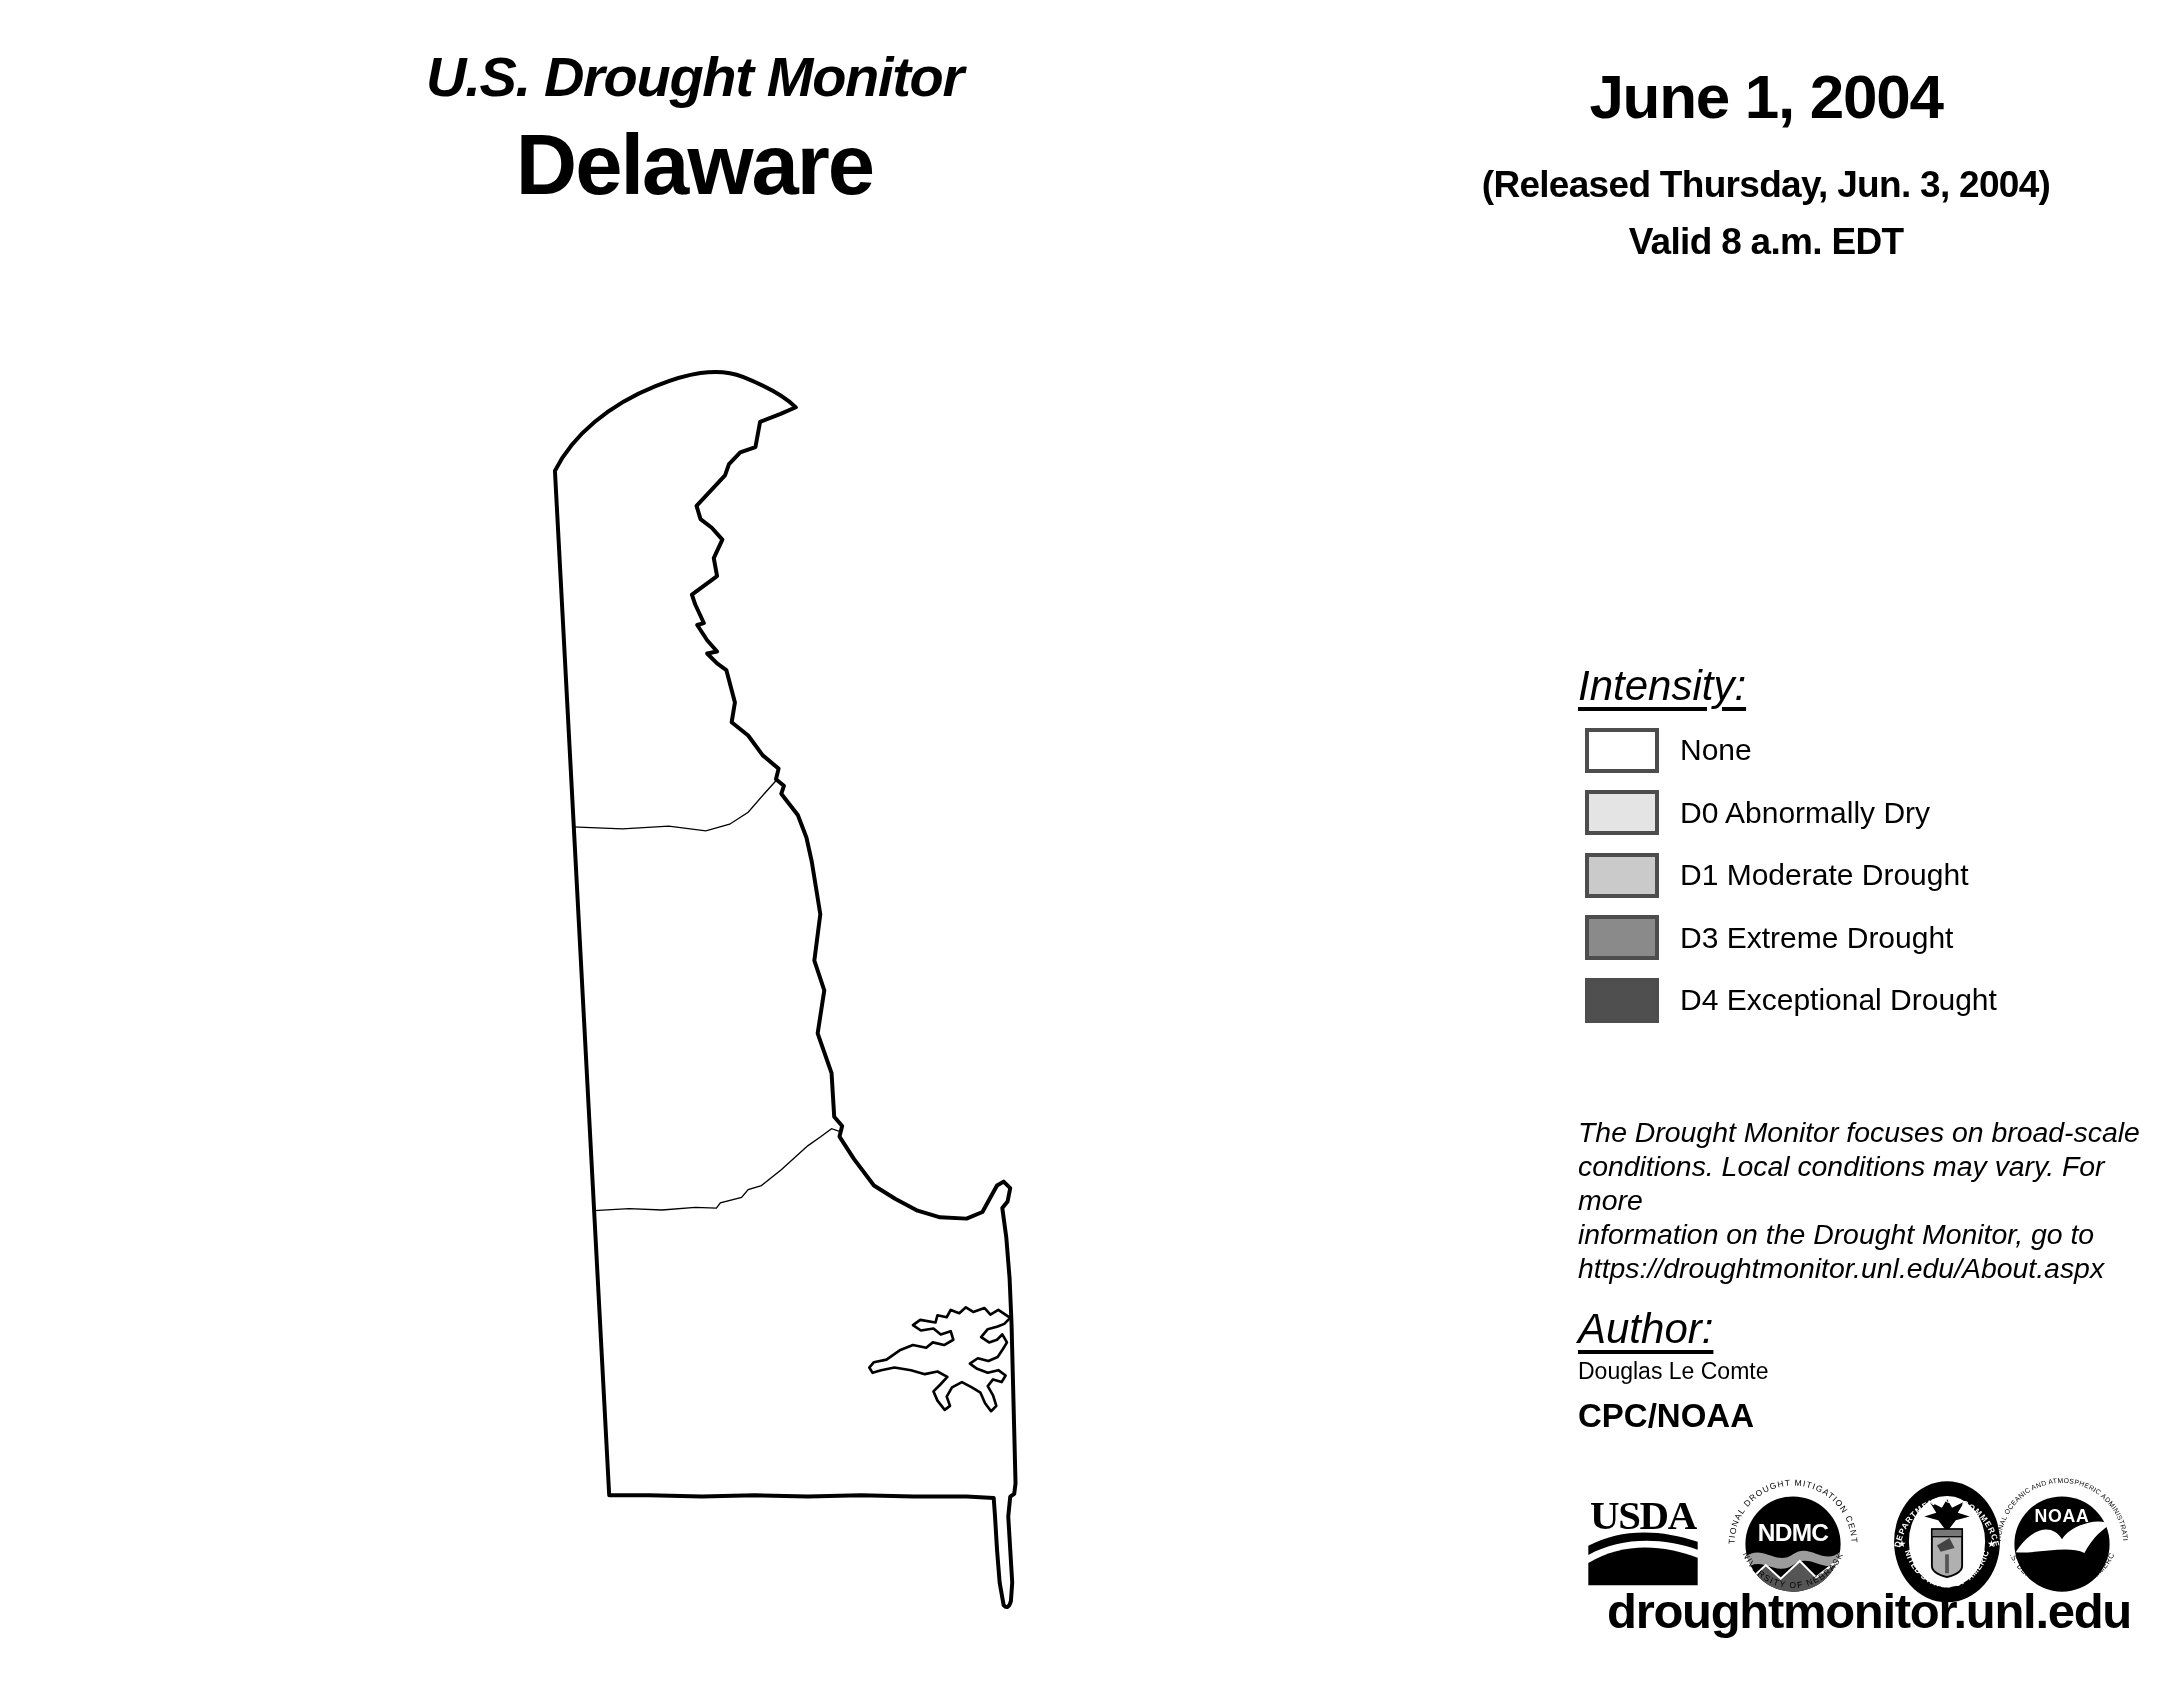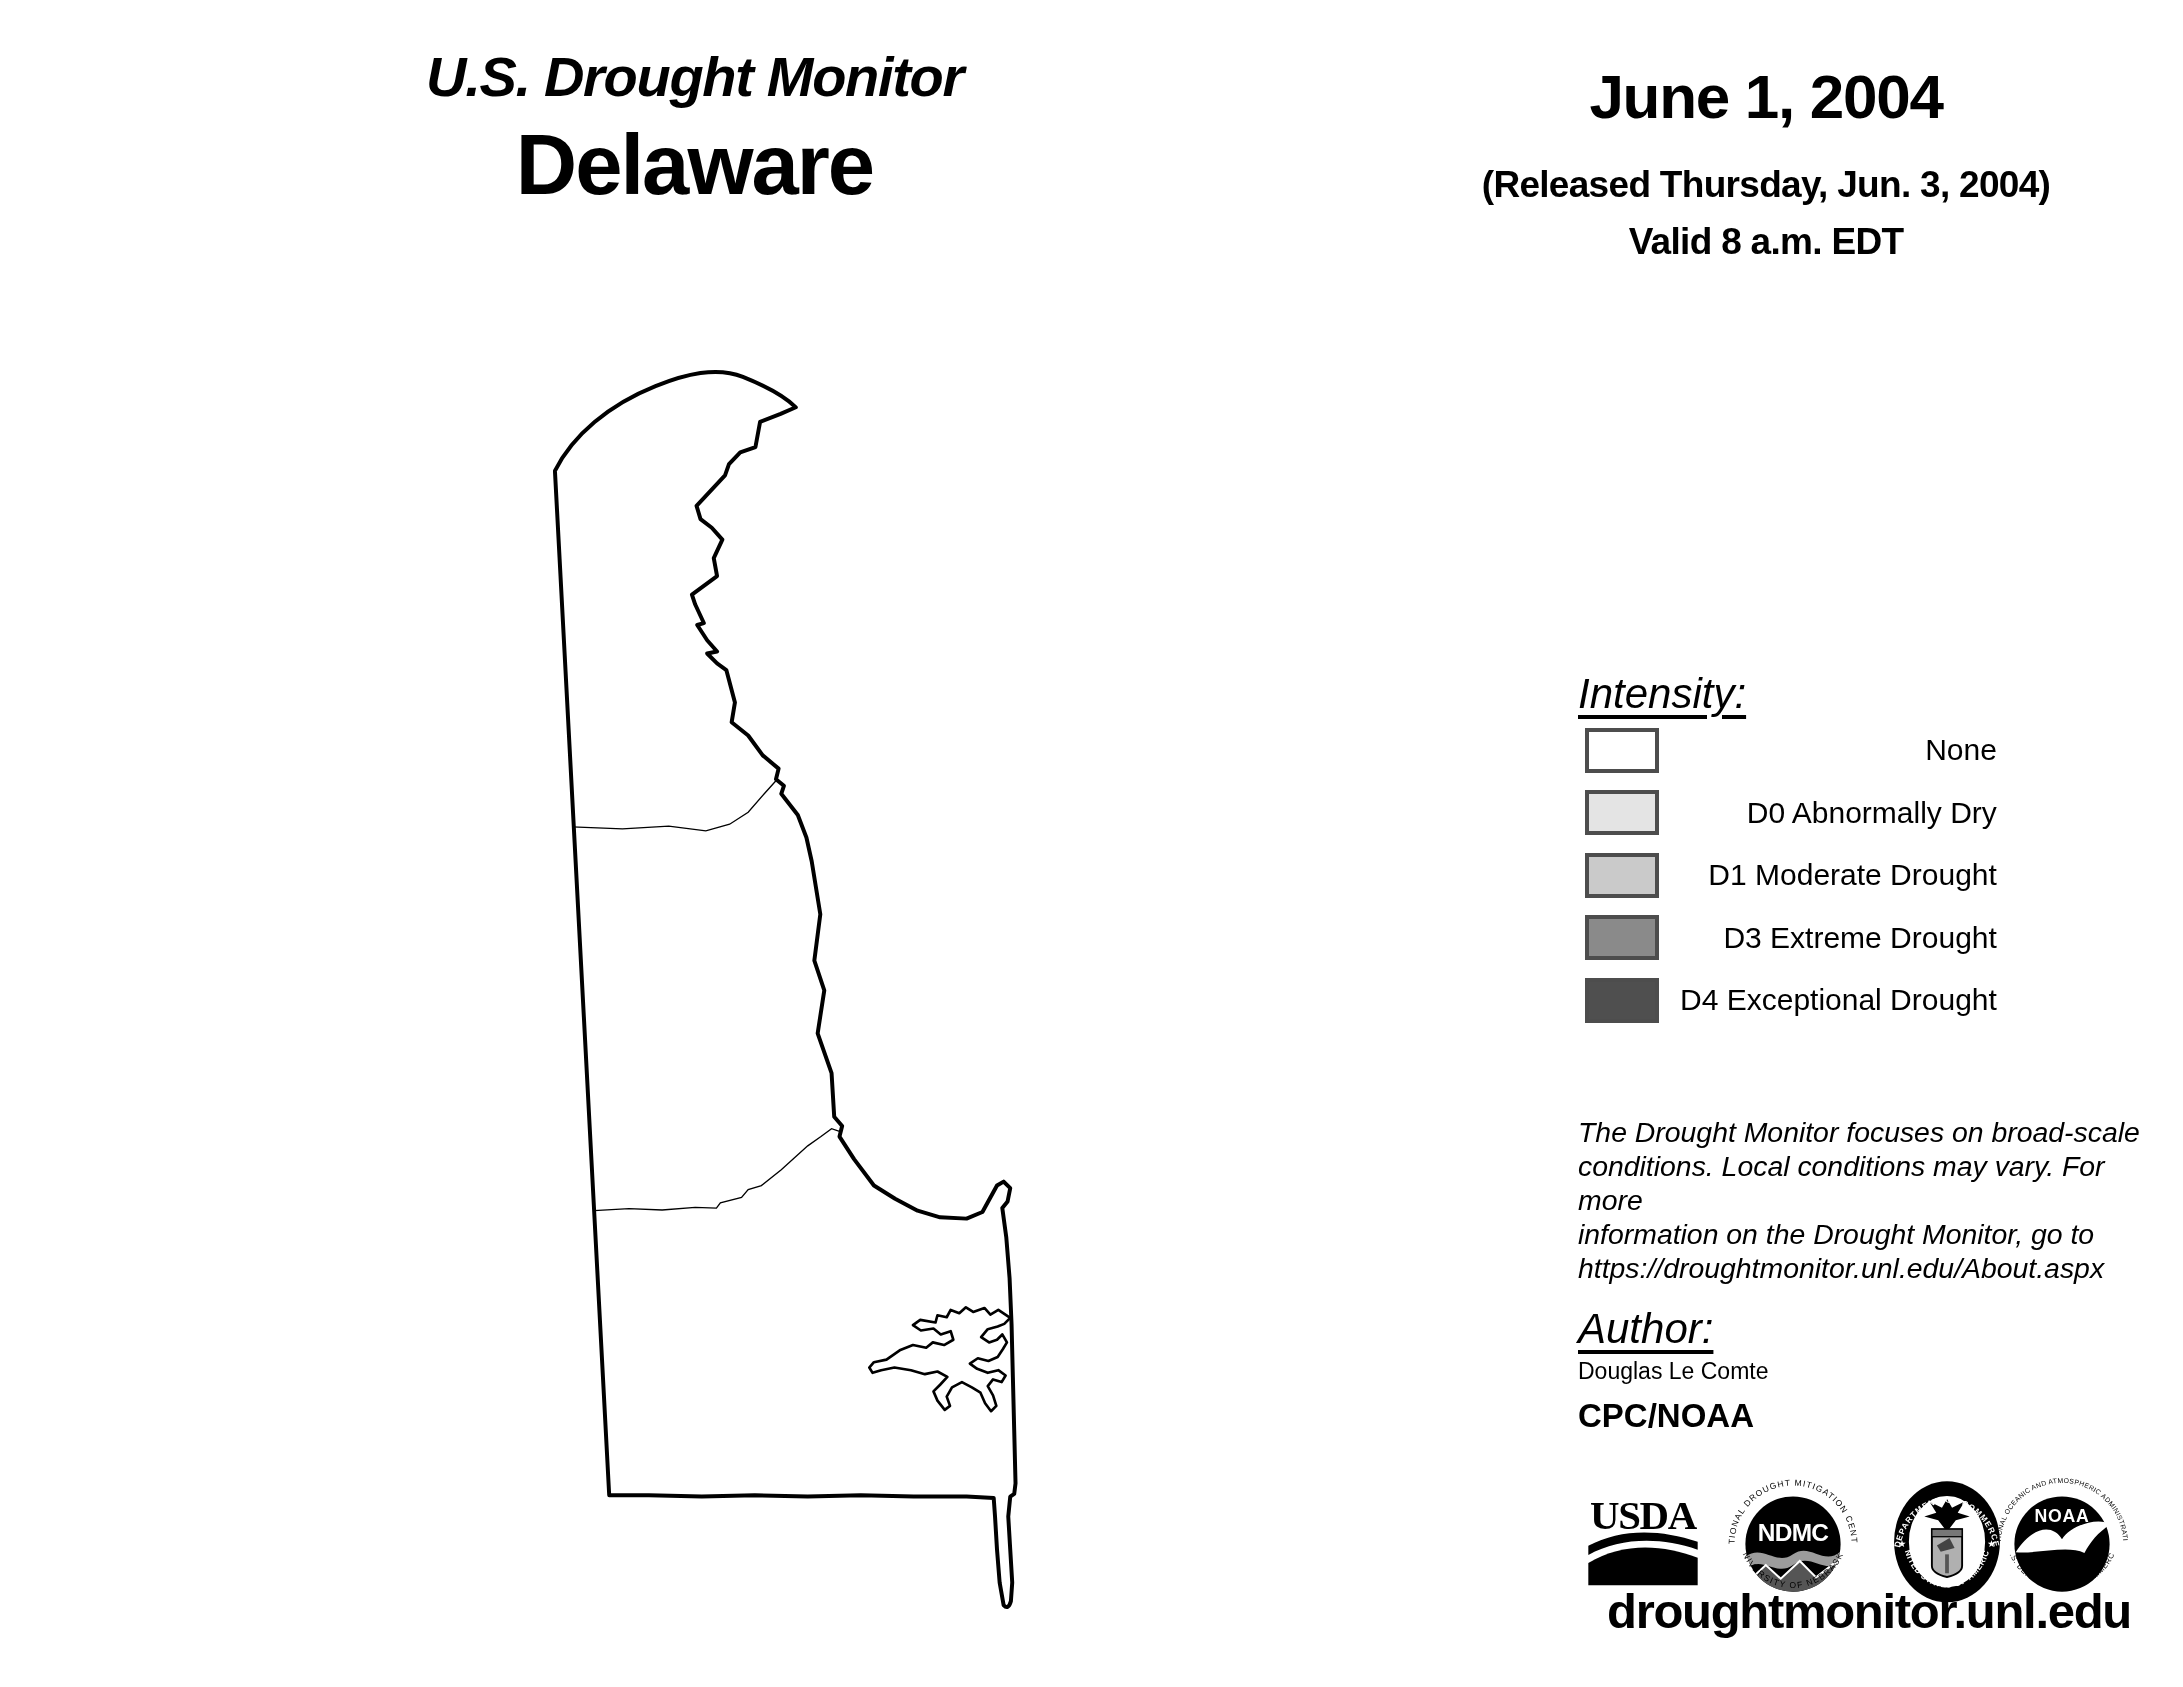"Intensity:" .legend-heading { margin-top: 8px -> none }
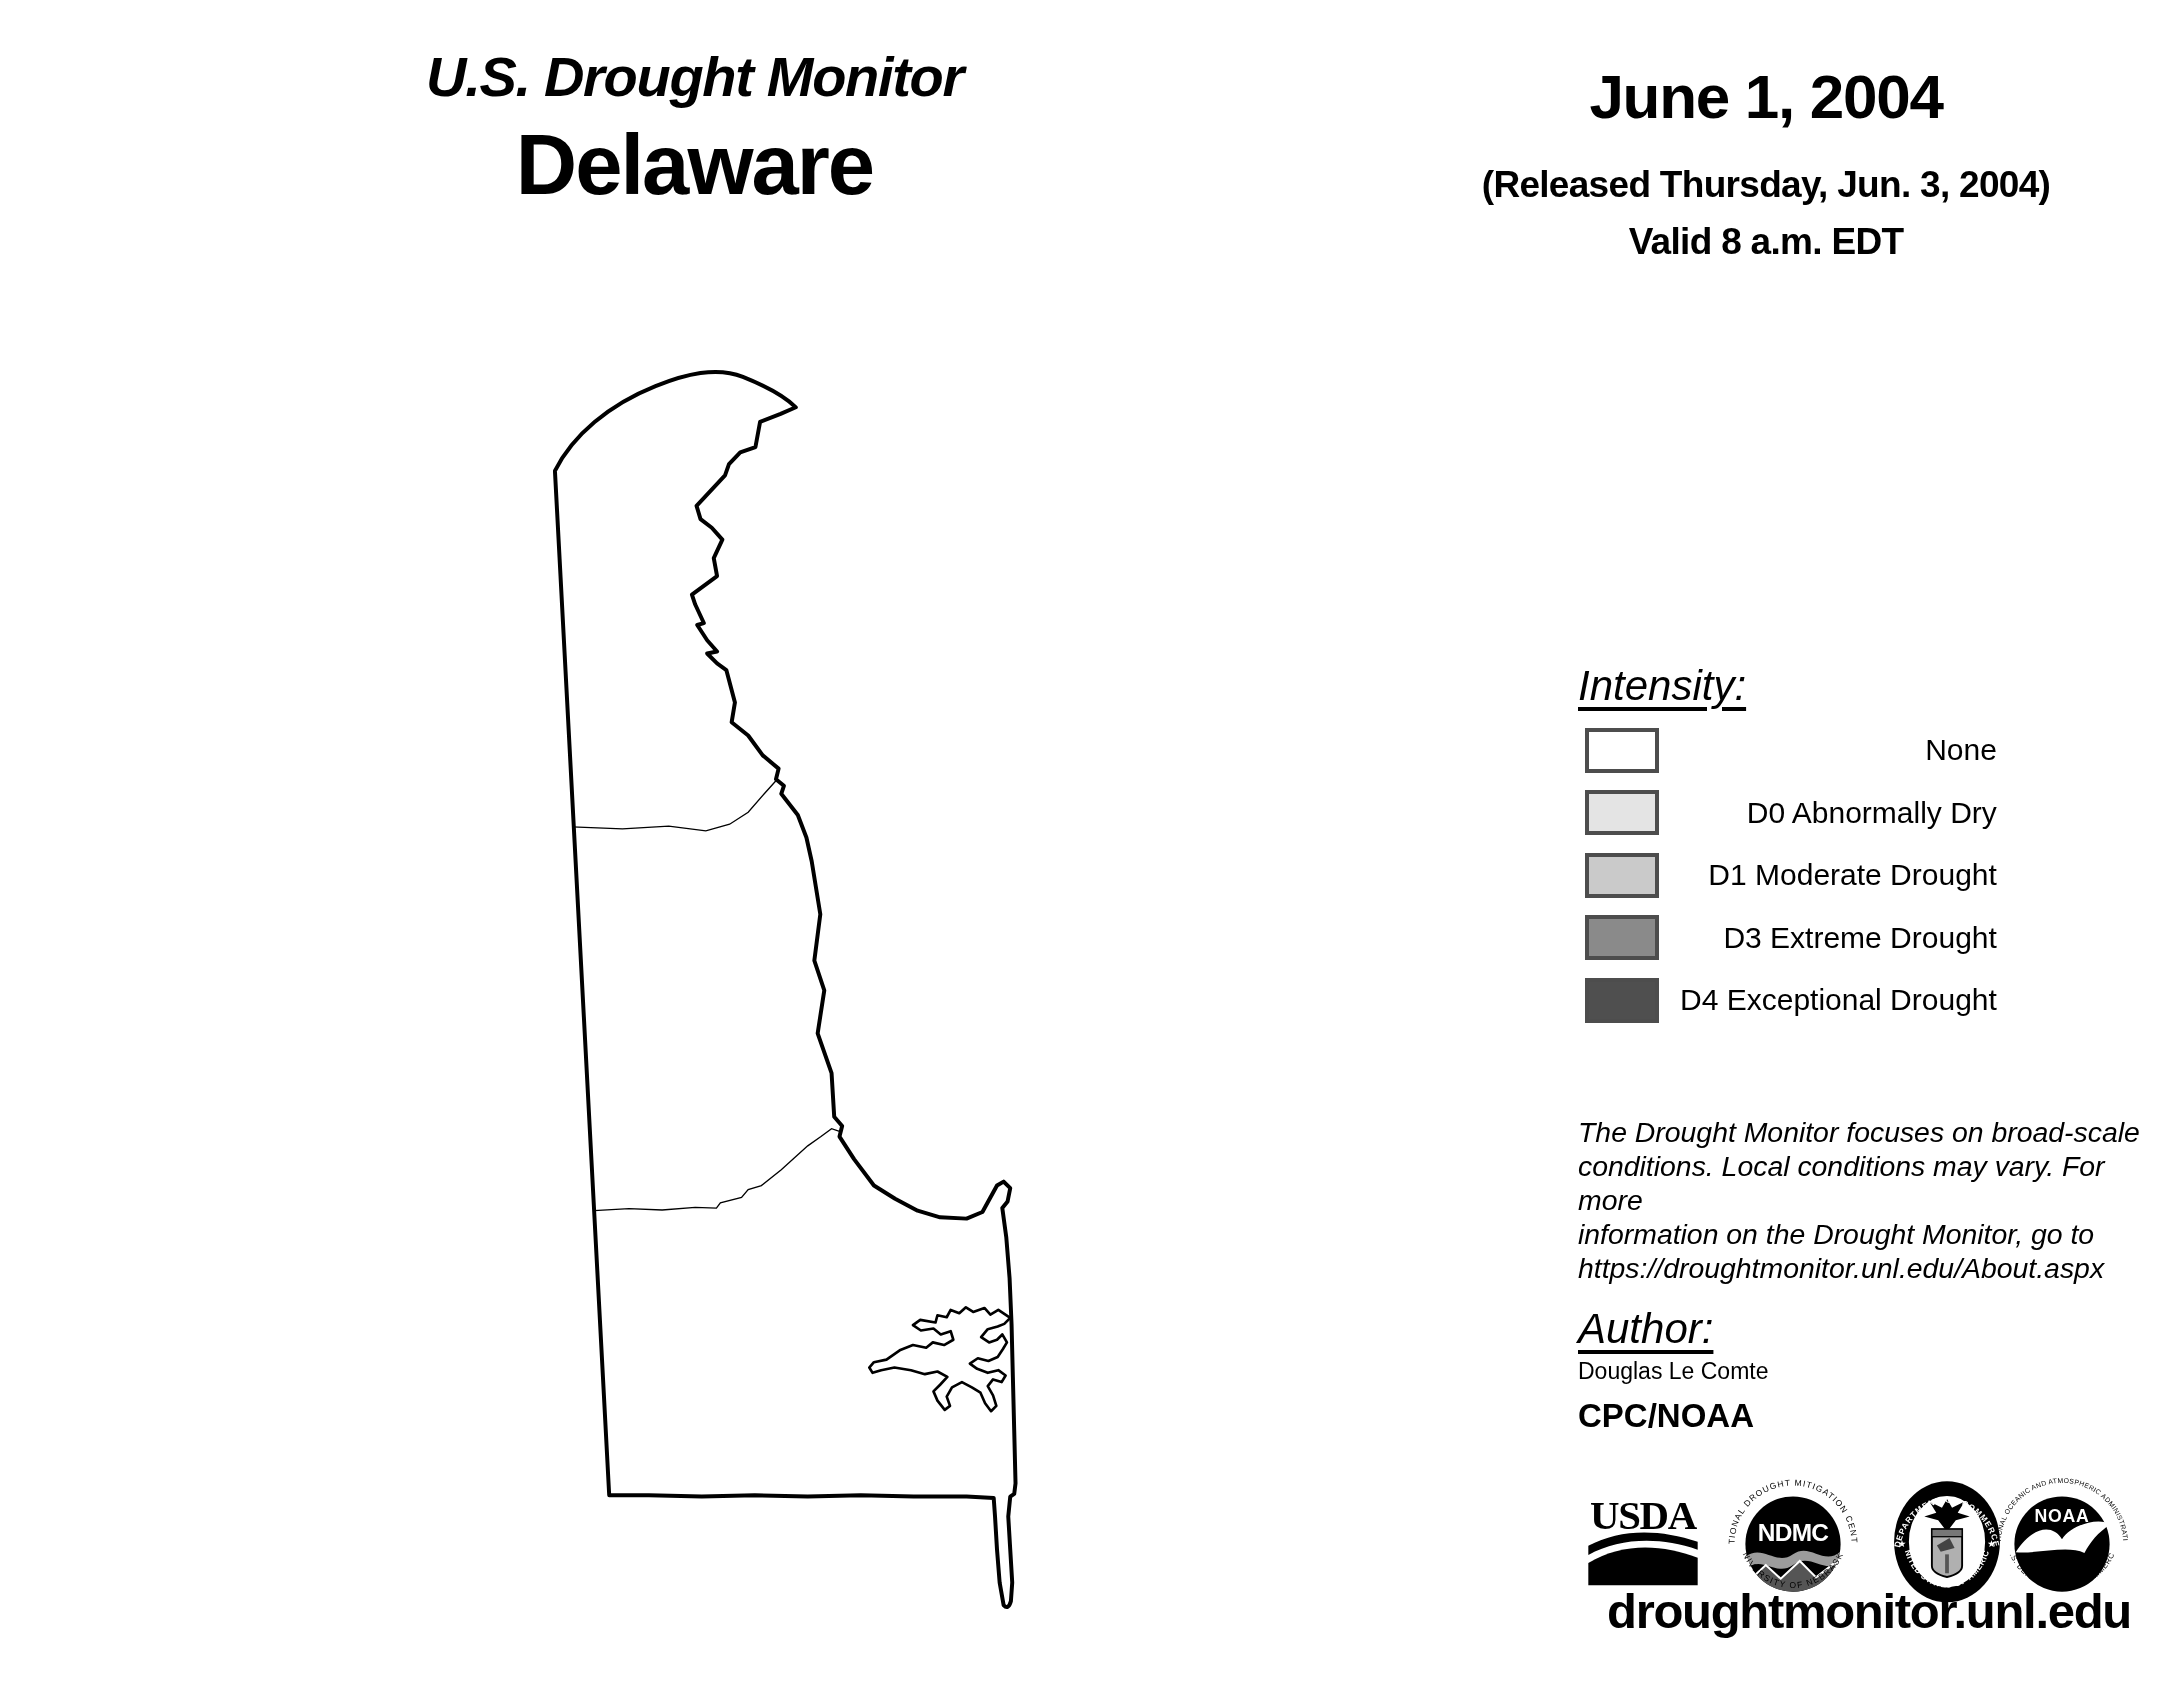"None" .legend-row { justify-content: space-between -> none }
